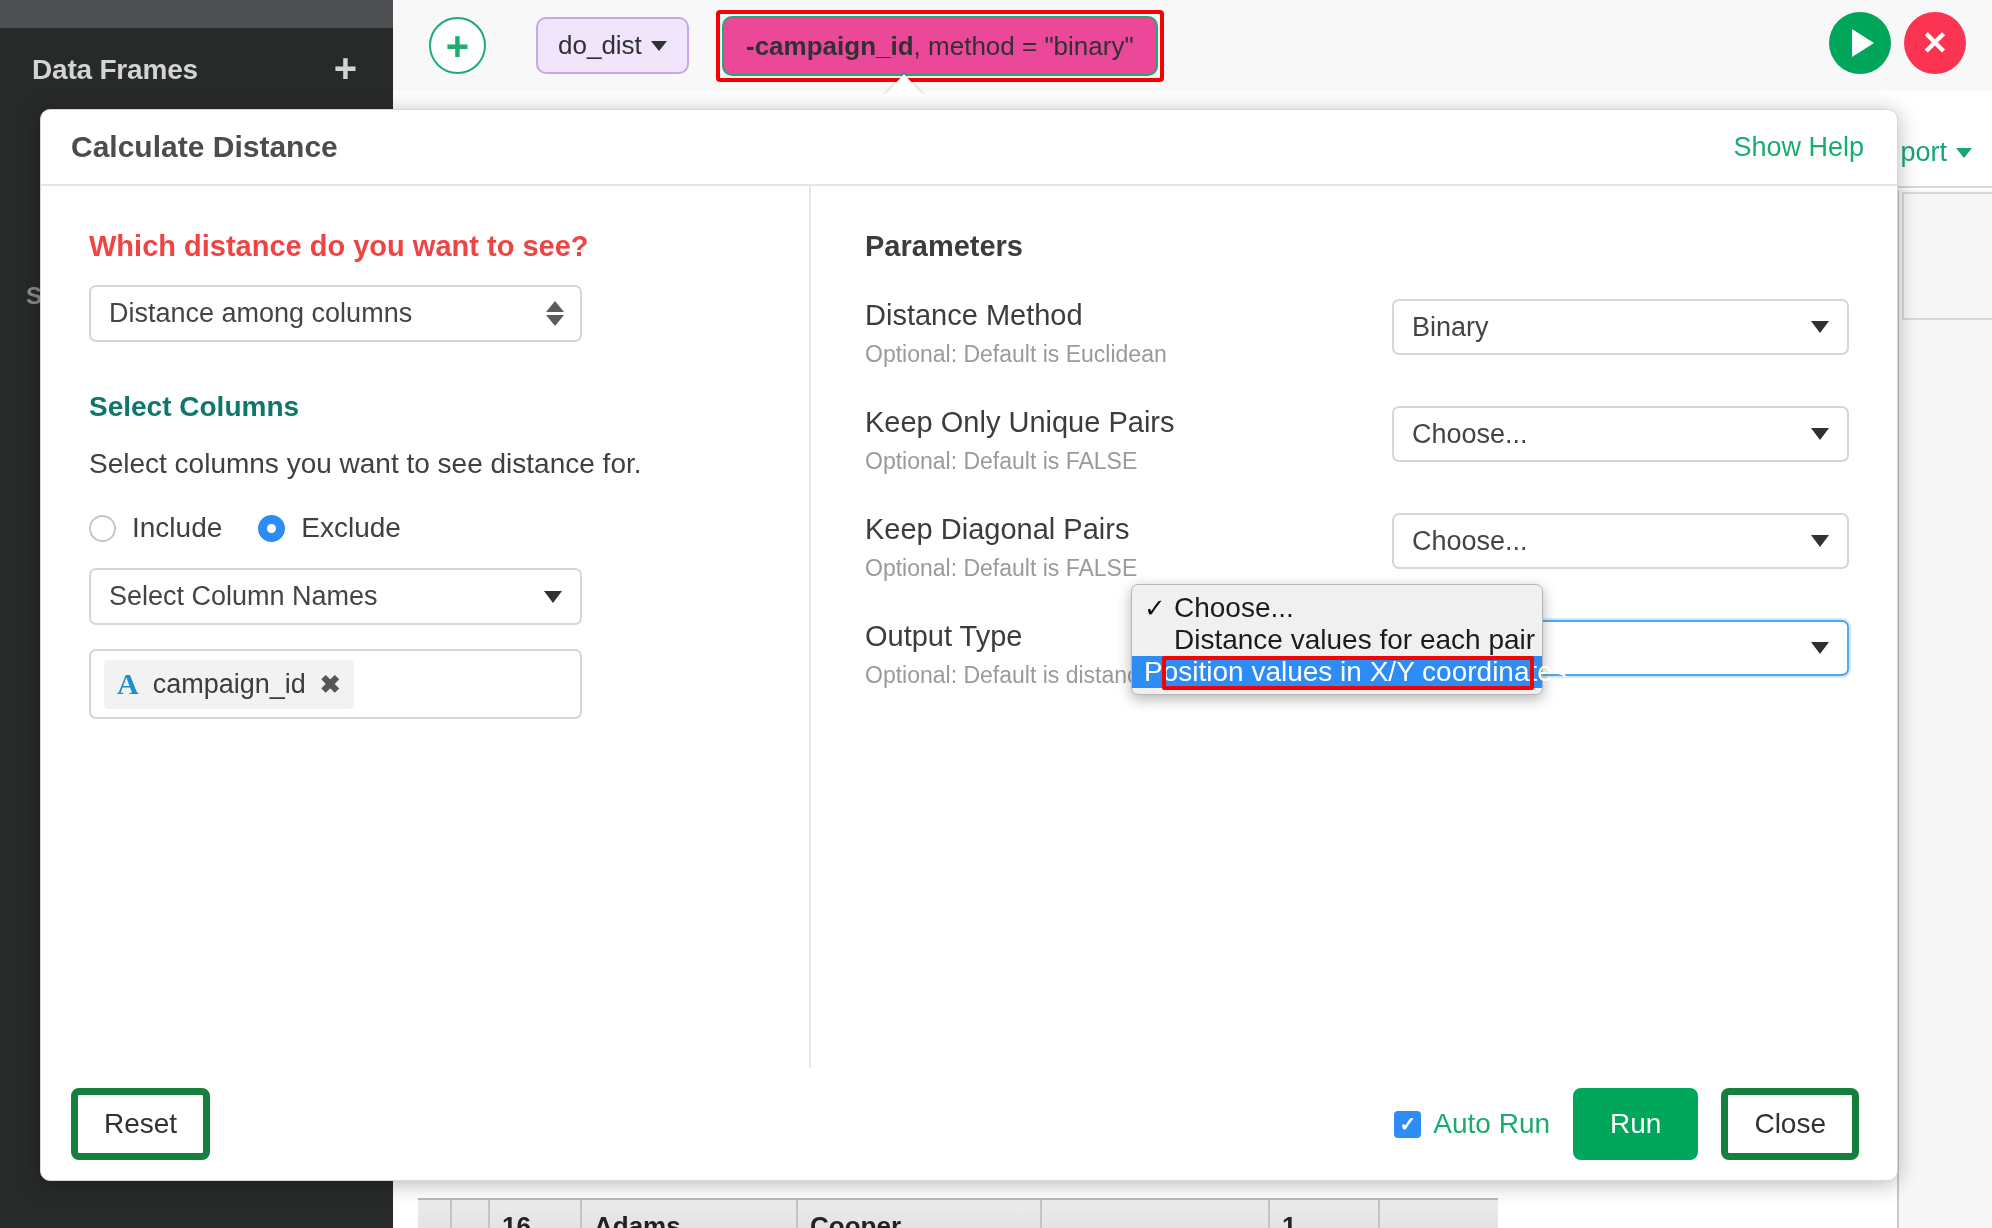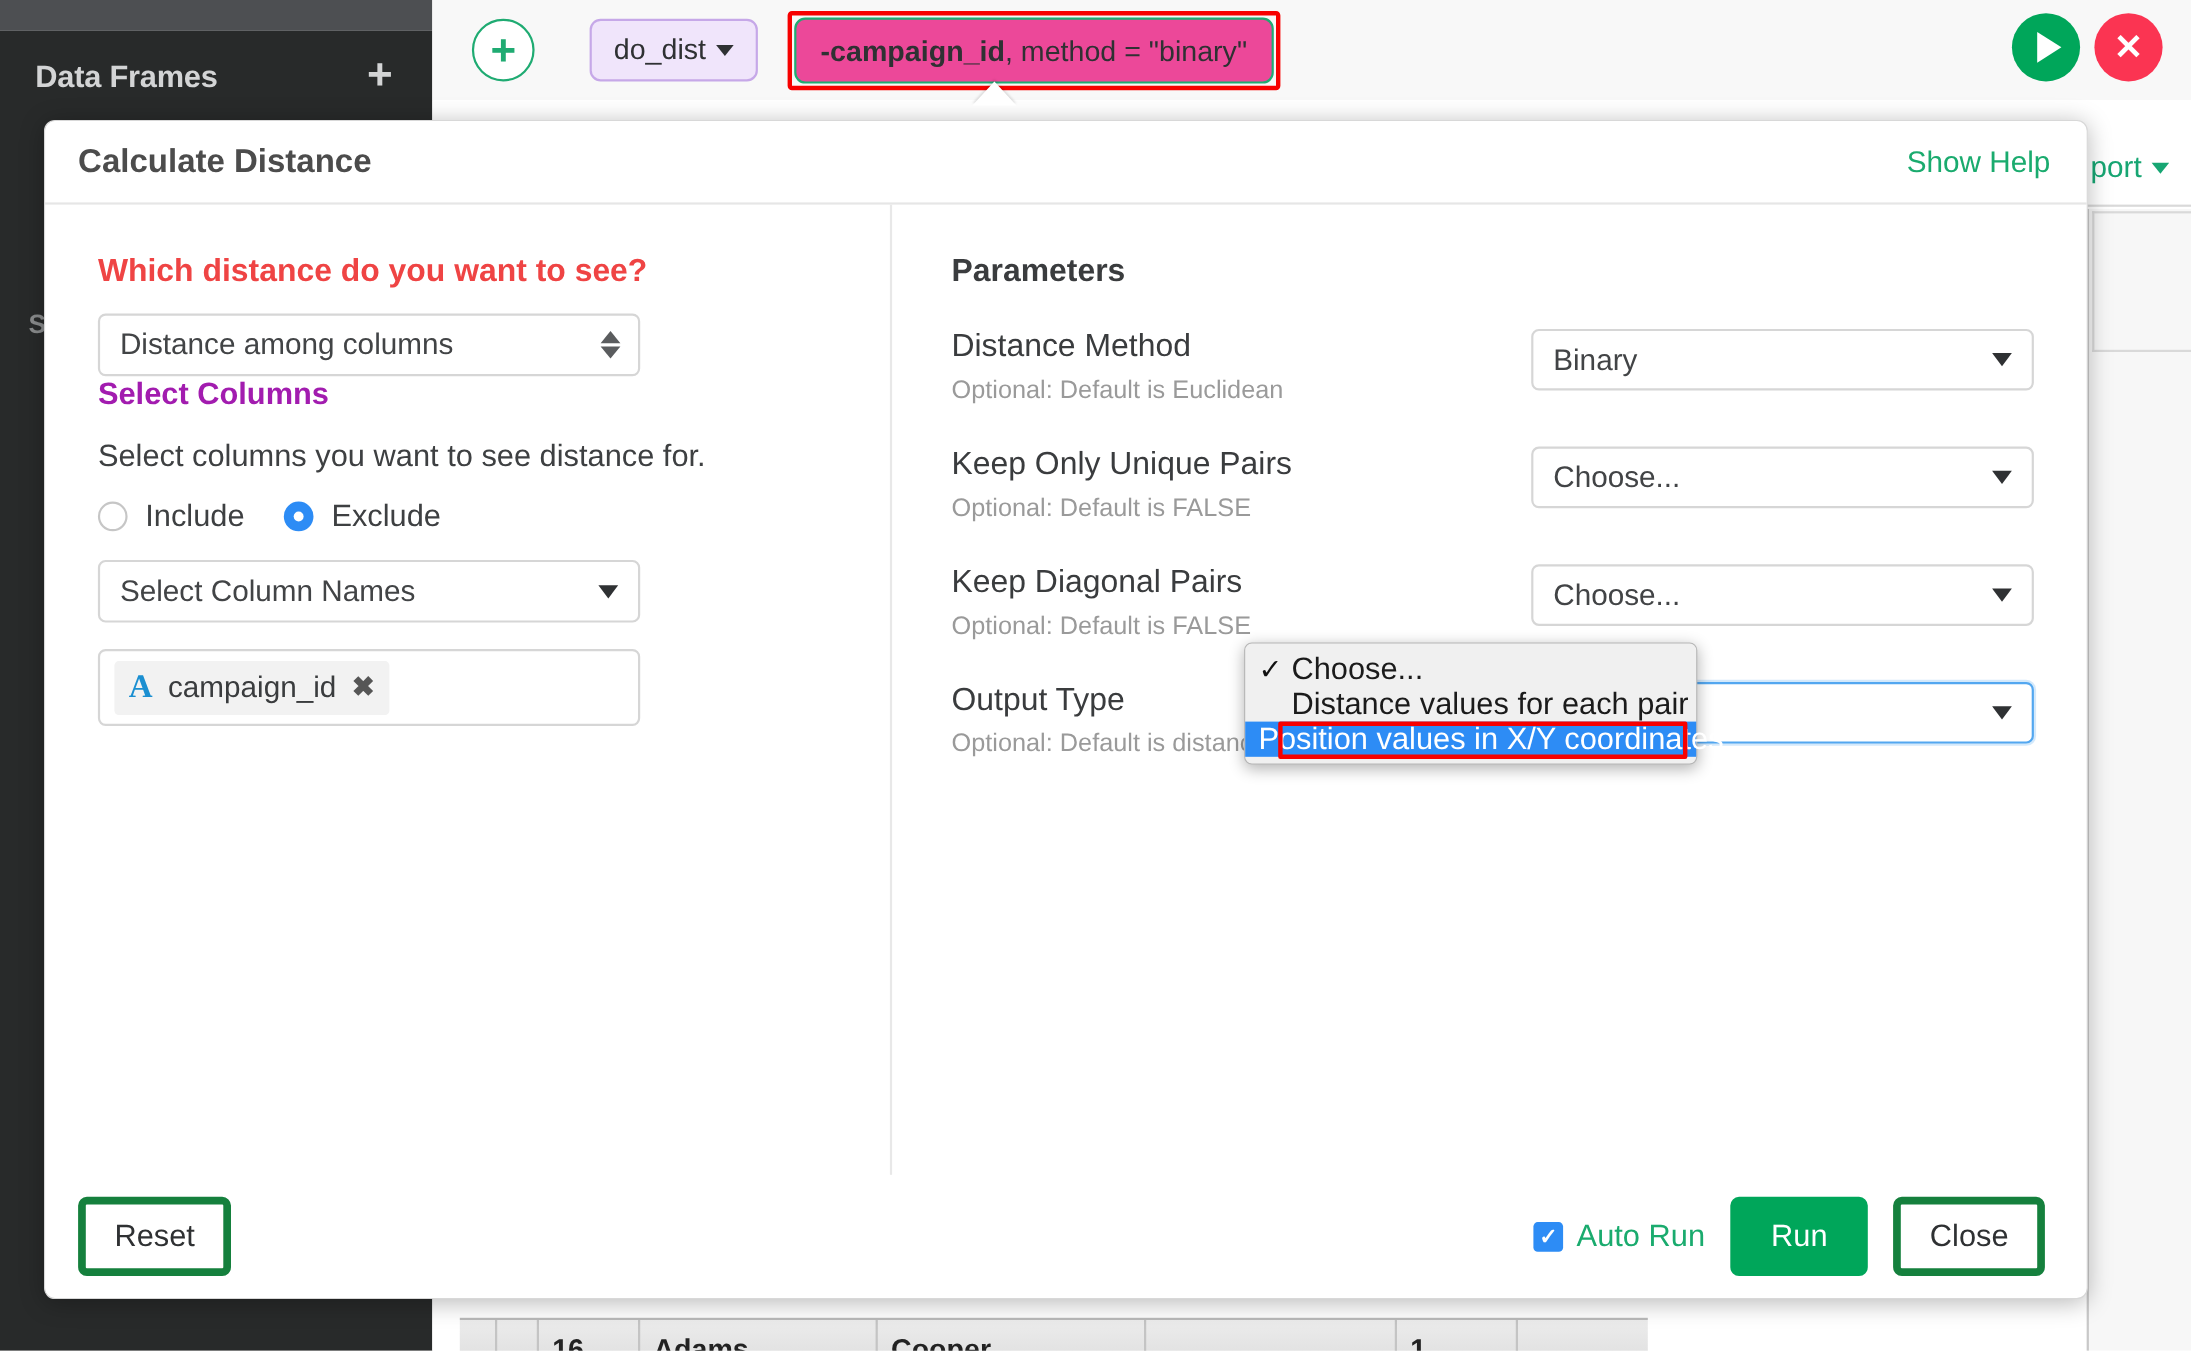"Select Columns" .sec-title { color: #a21caf -> #0f766e; margin-top: none -> 49px }
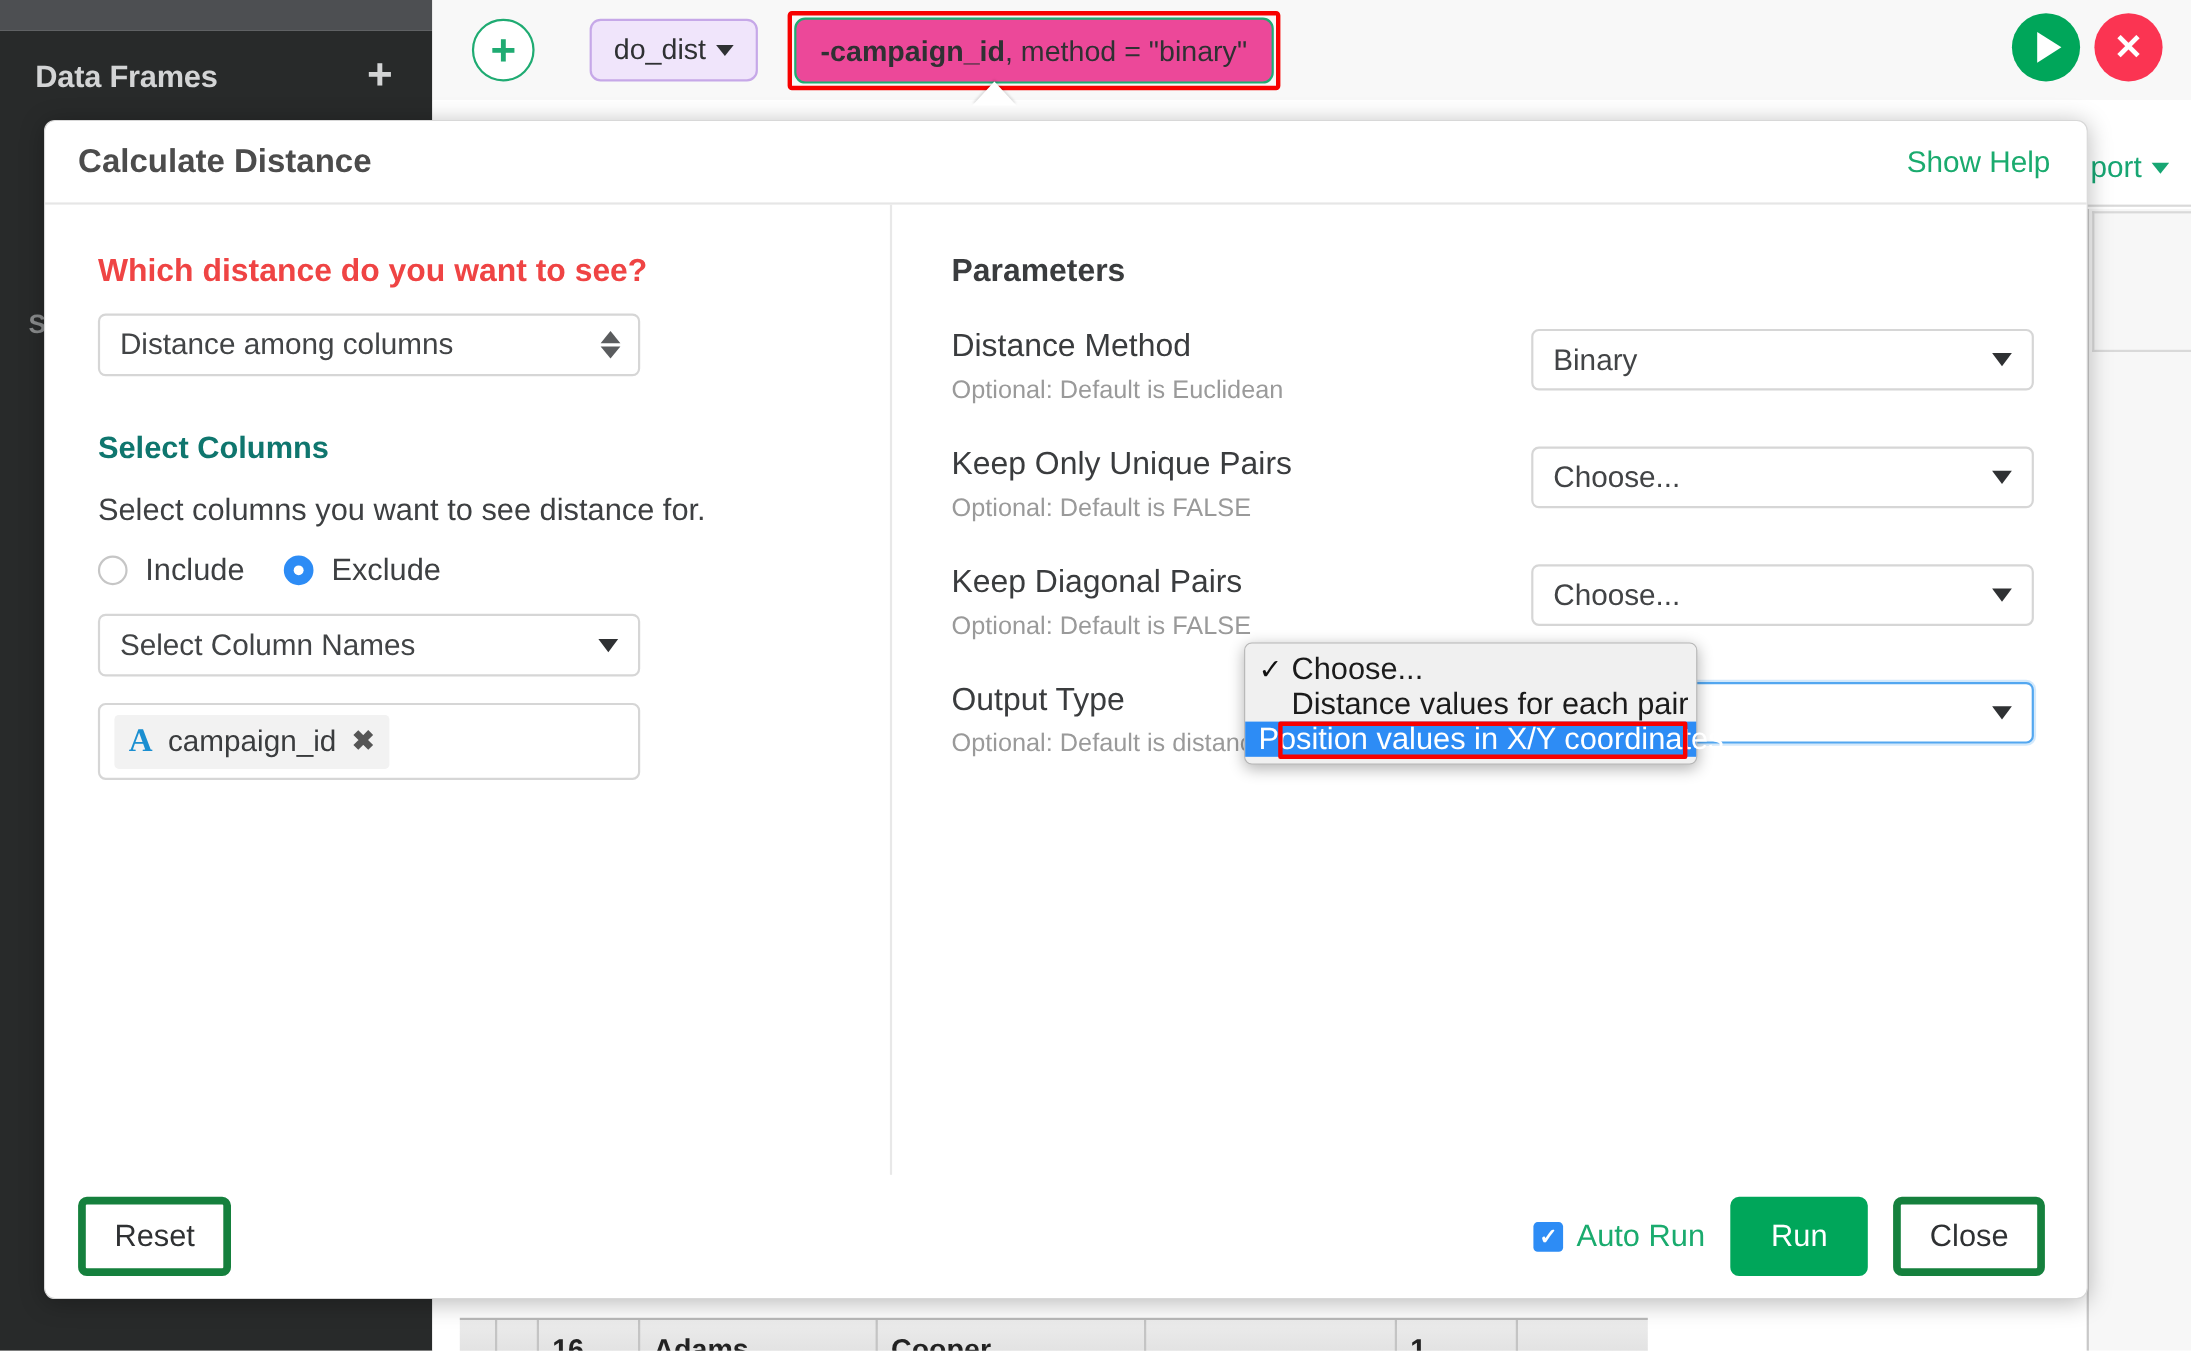"Include" .radio-row { margin-top: 22px -> 32px }
